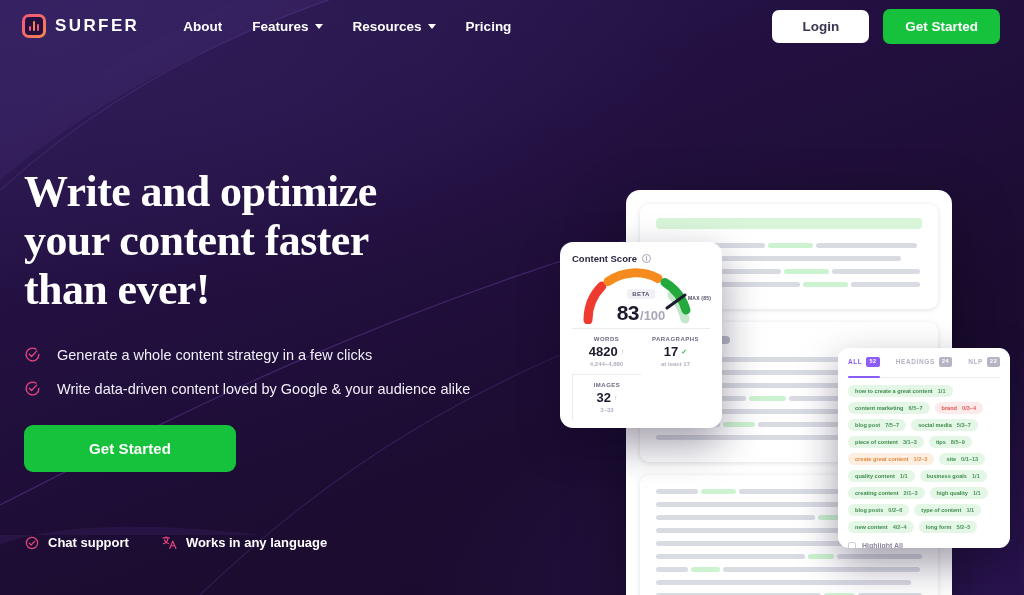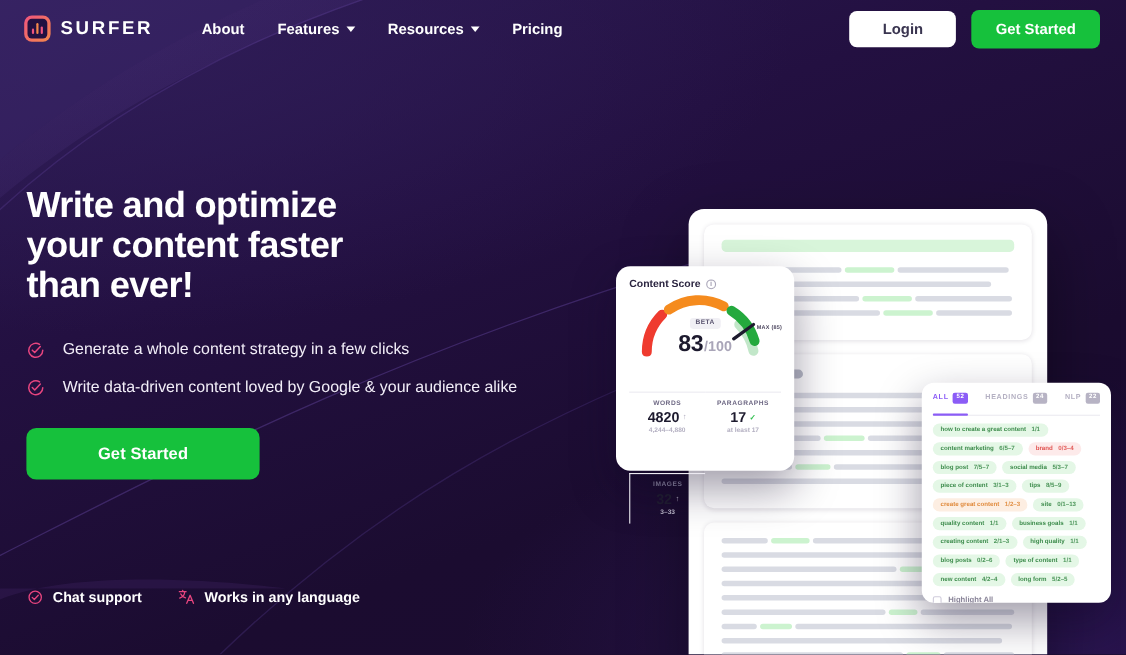"Write and optimize" .hero h1 { font-family: none -> Liberation Serif, serif; font-size: 33px -> 44px }
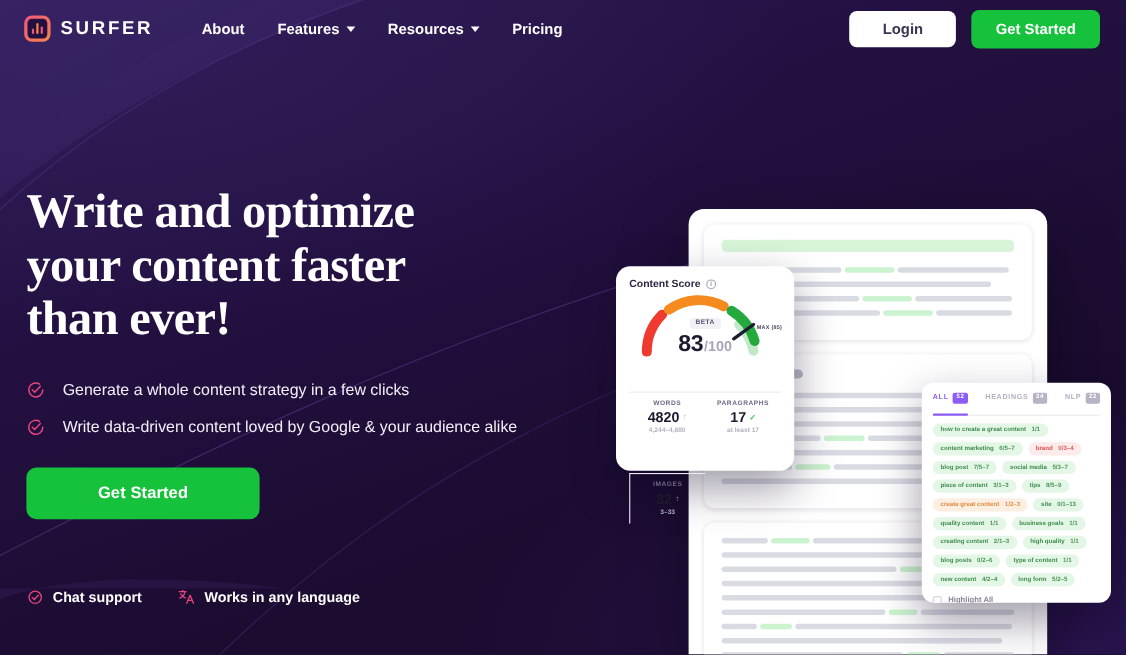"4820" .stat.bt { margin-top: 28px -> none }
